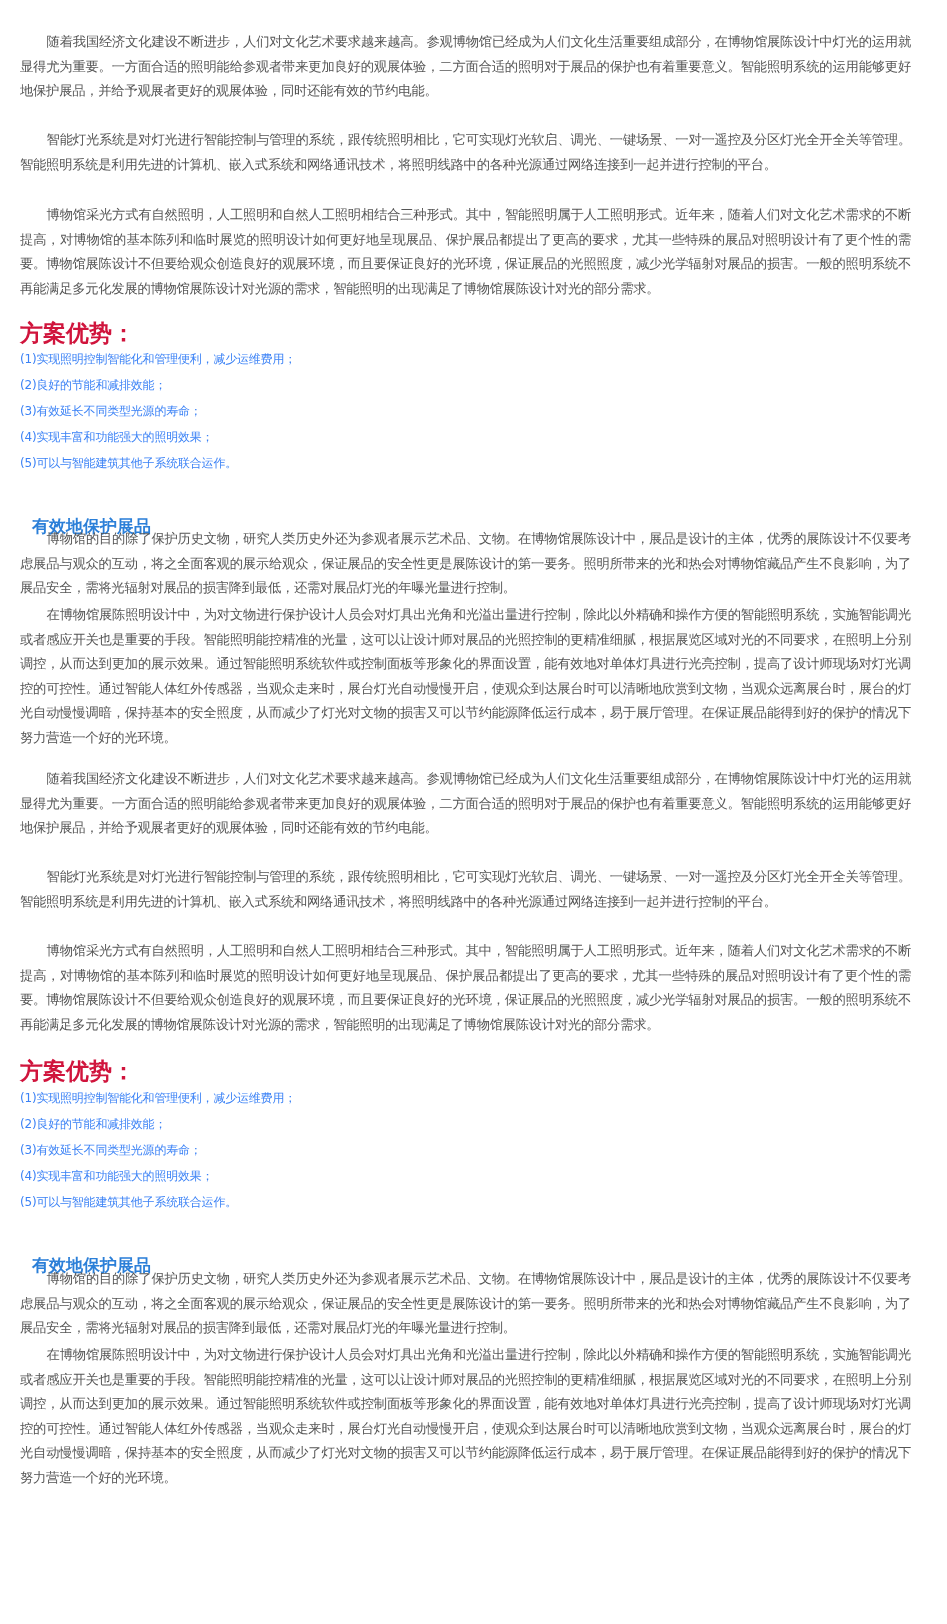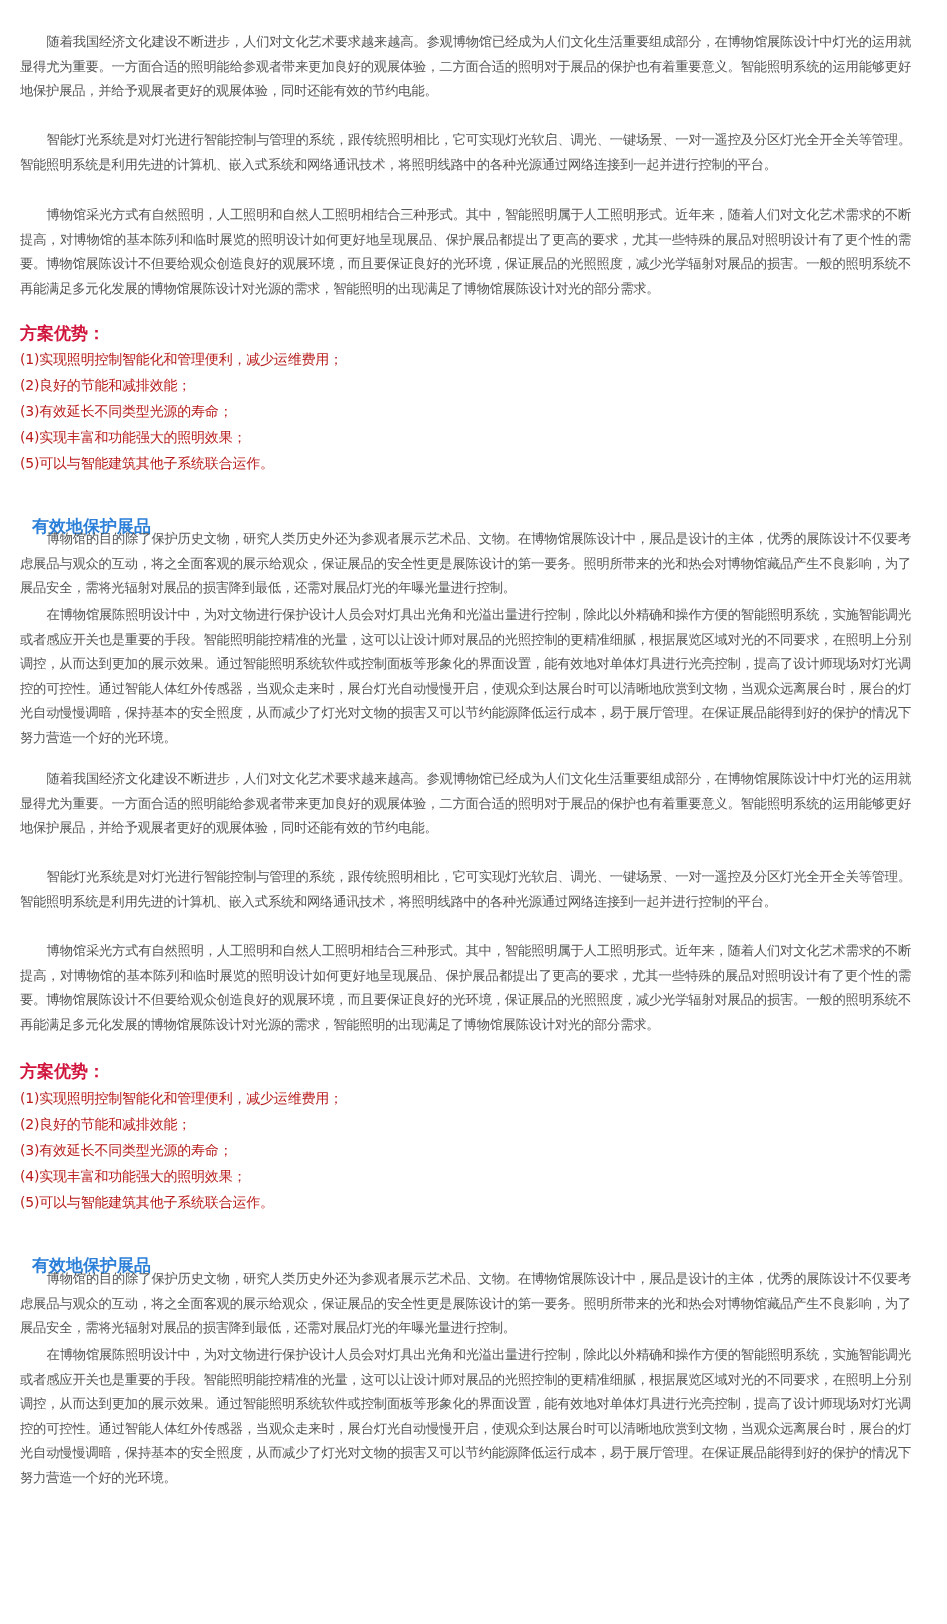"方案优势：" .heading-red { font-size: 17px -> 23px }
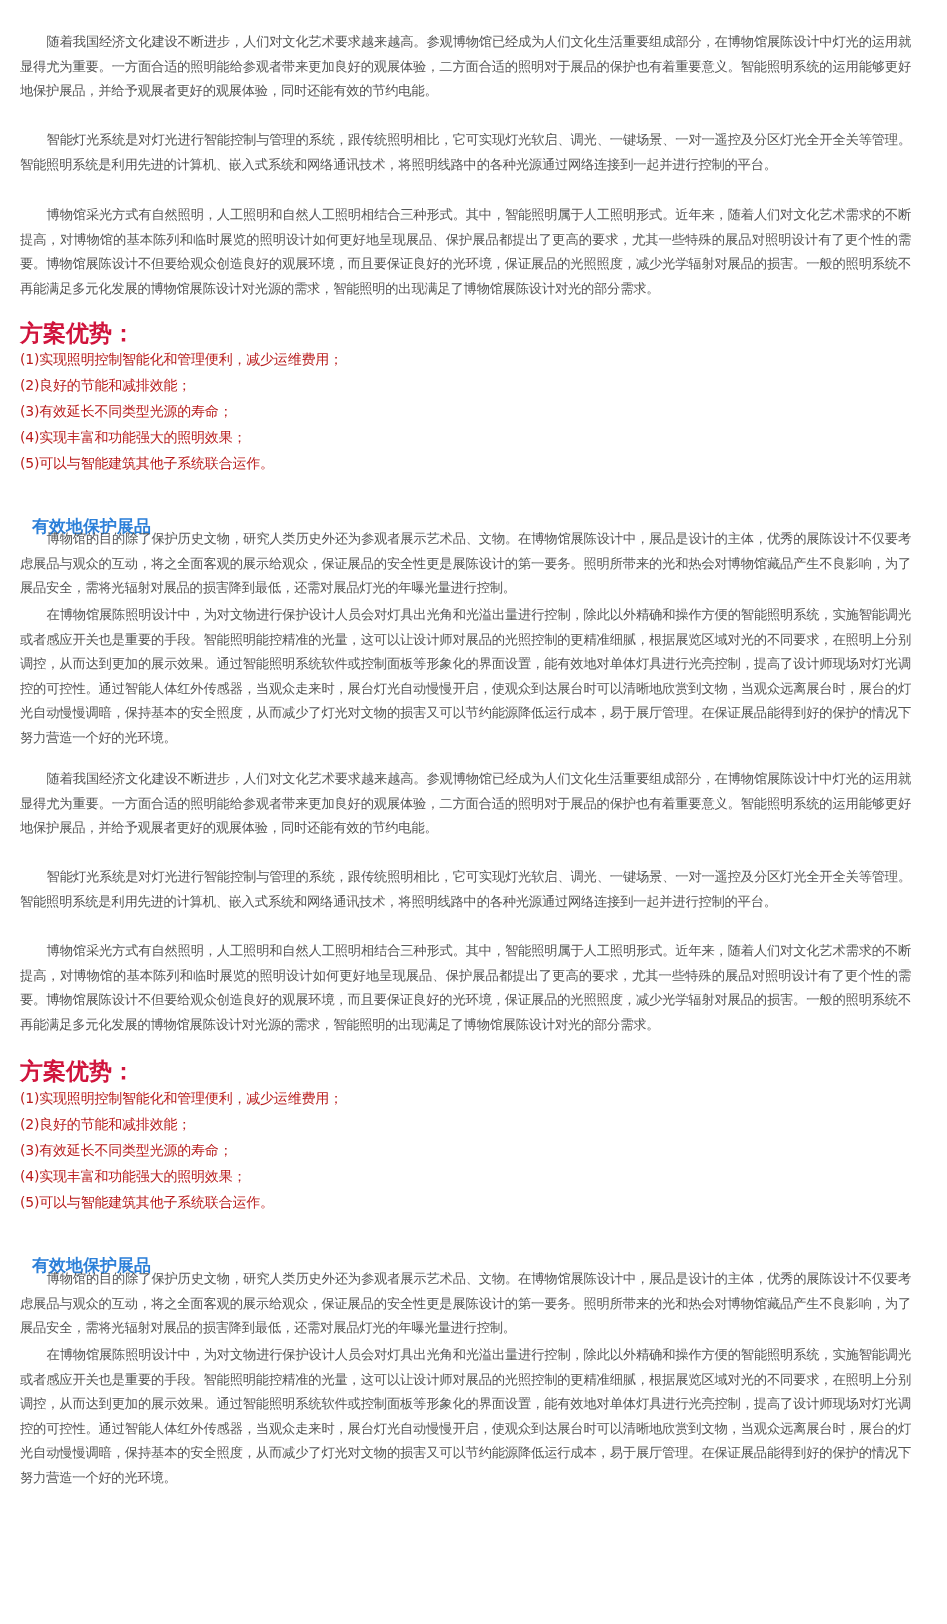"(1)实现照明控制智能化和管理便利，减少运维费用；" .list-item { color: #b91c1c -> #3b82f6; font-size: 14px -> 12px }
